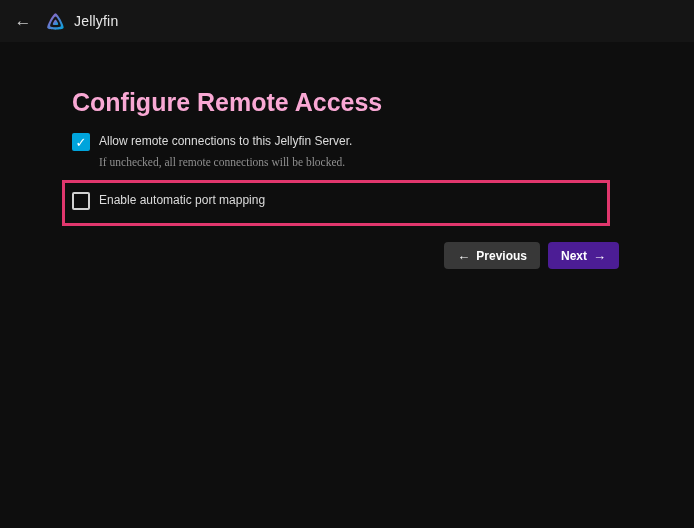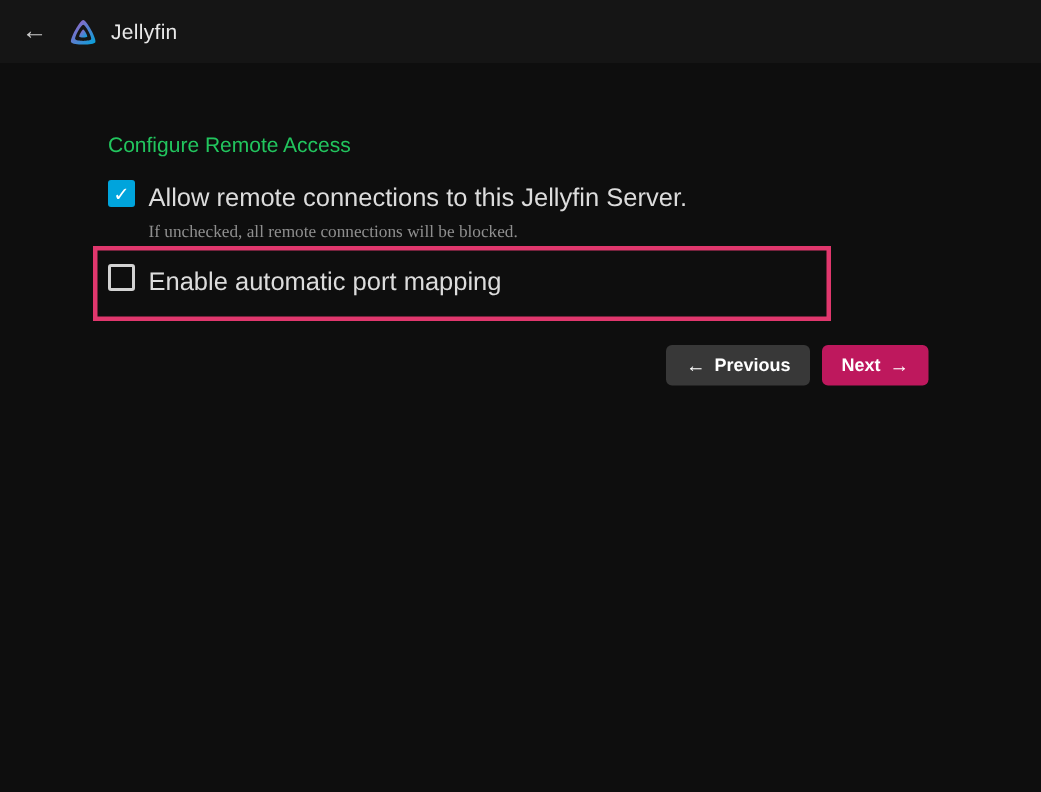"Configure Remote Access" .page-title { color: #22c55e -> #f9a8d4; font-size: 14px -> 25px; font-weight: 400 -> 700 }
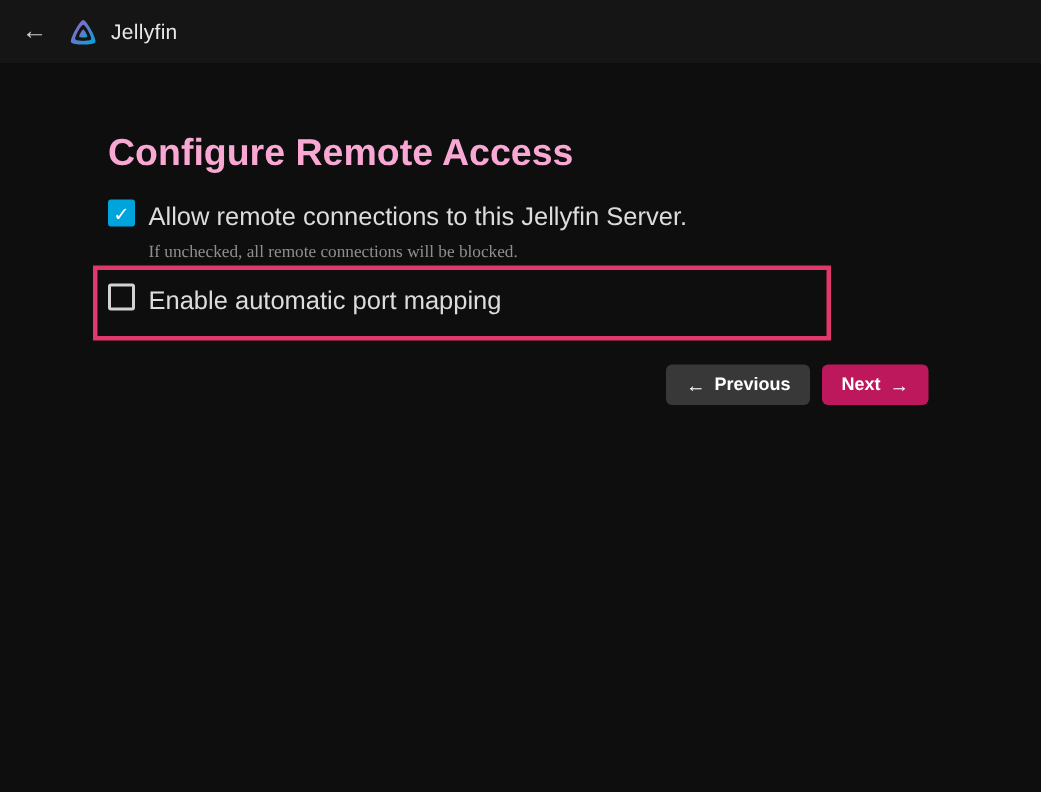"Allow remote connections to this" .field-label { font-size: 17px -> 12px }
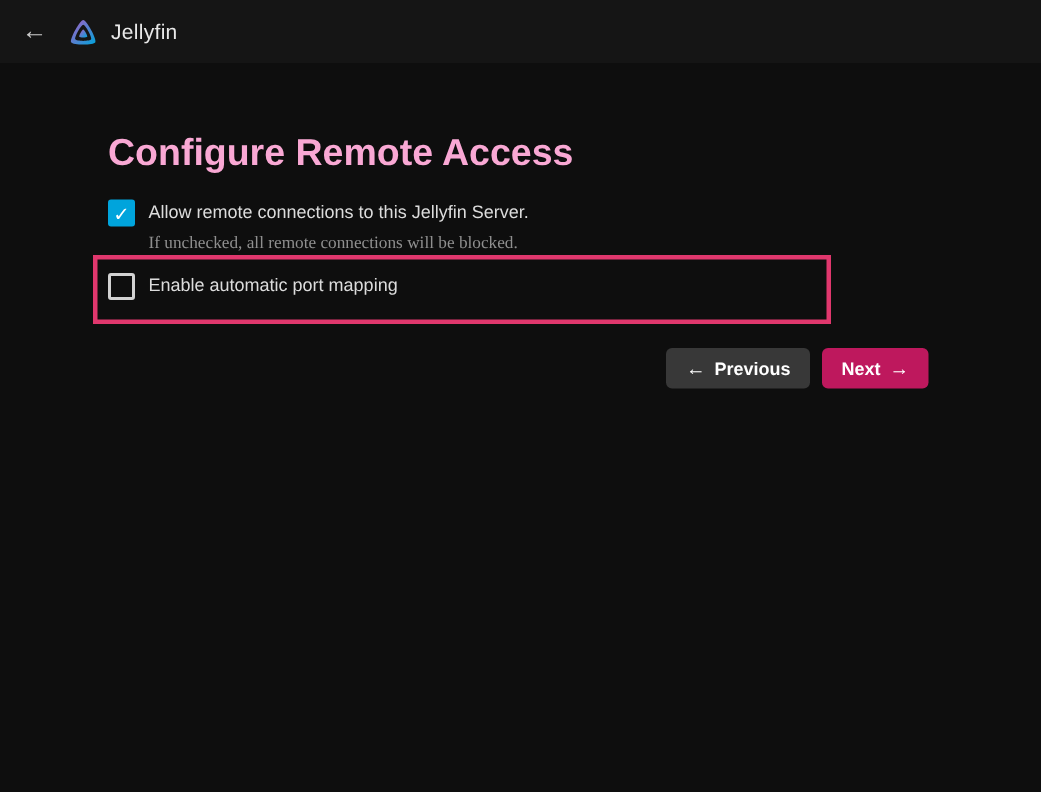"Enable automatic port mapping" .highlight-box { margin-top: 1px -> 11px; width: 492px -> 548px }
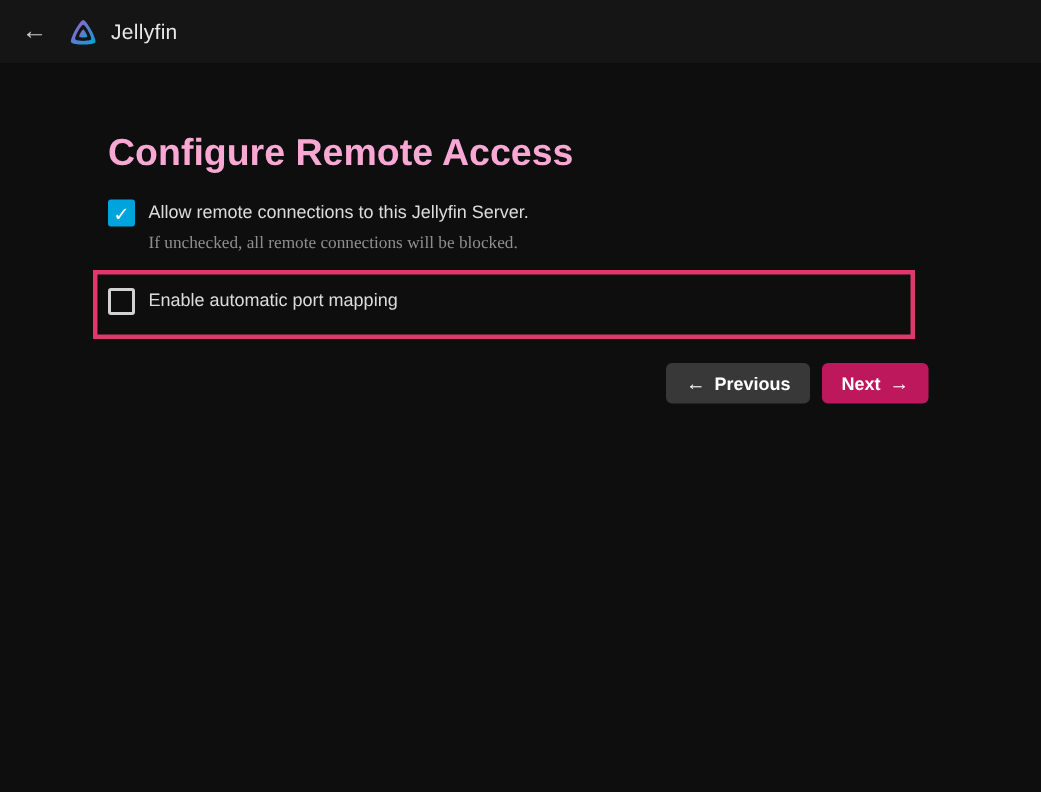"Next" .btn-next { background: #be185d -> #4c1d95 }
